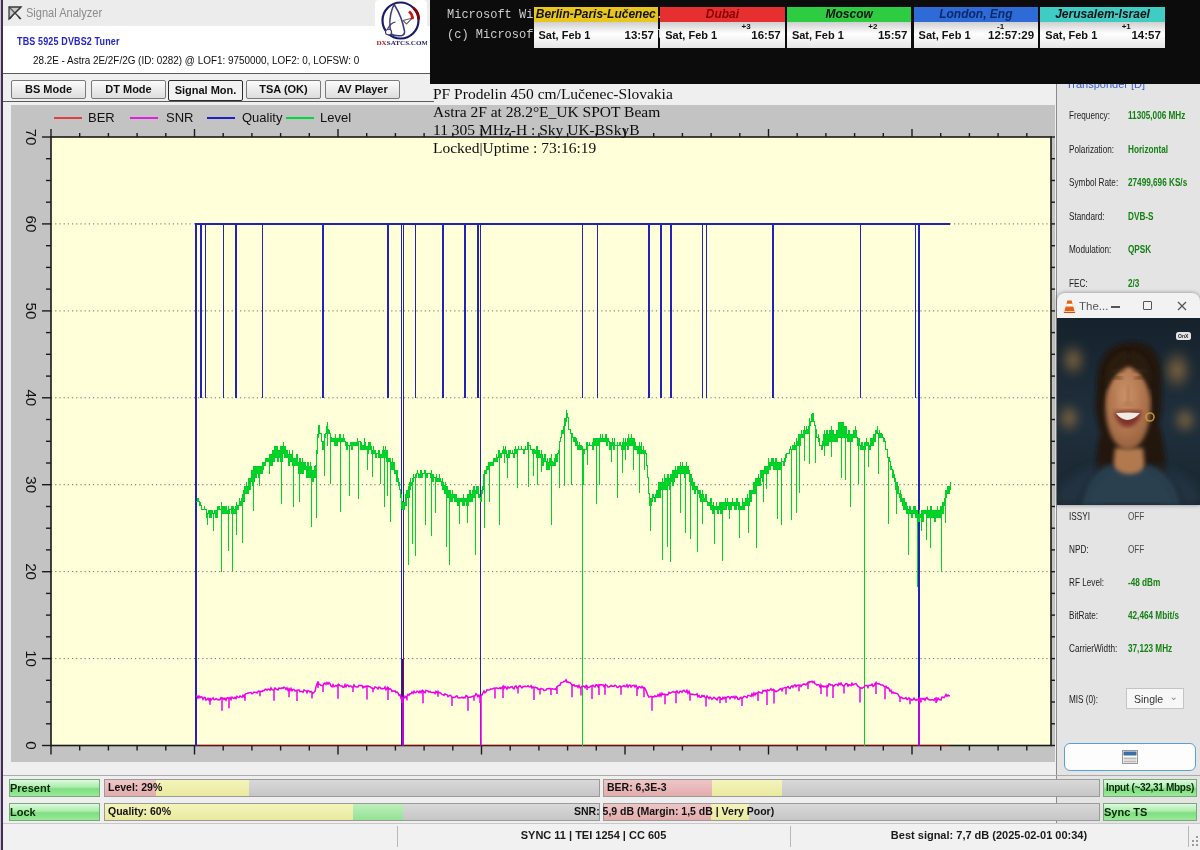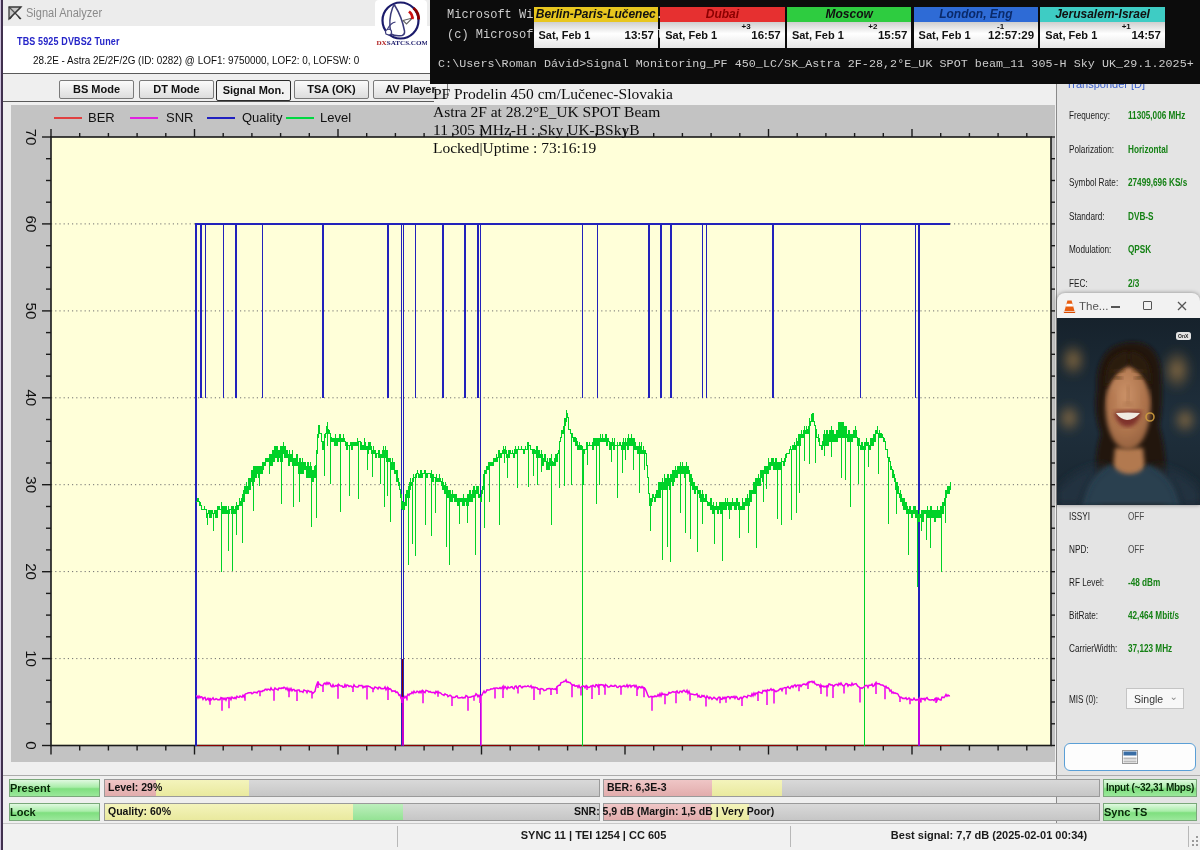"C:\Users\Roman Dávid>Signal" div.abs { html: <div>C:\Users\Roman Dávid&gt;Signal Monitoring_PF 450_LC/SK_Astra 2F-28,2°E_UK SPOT beam_11 305-H Sky UK_29.1.2025+</div> -> none }
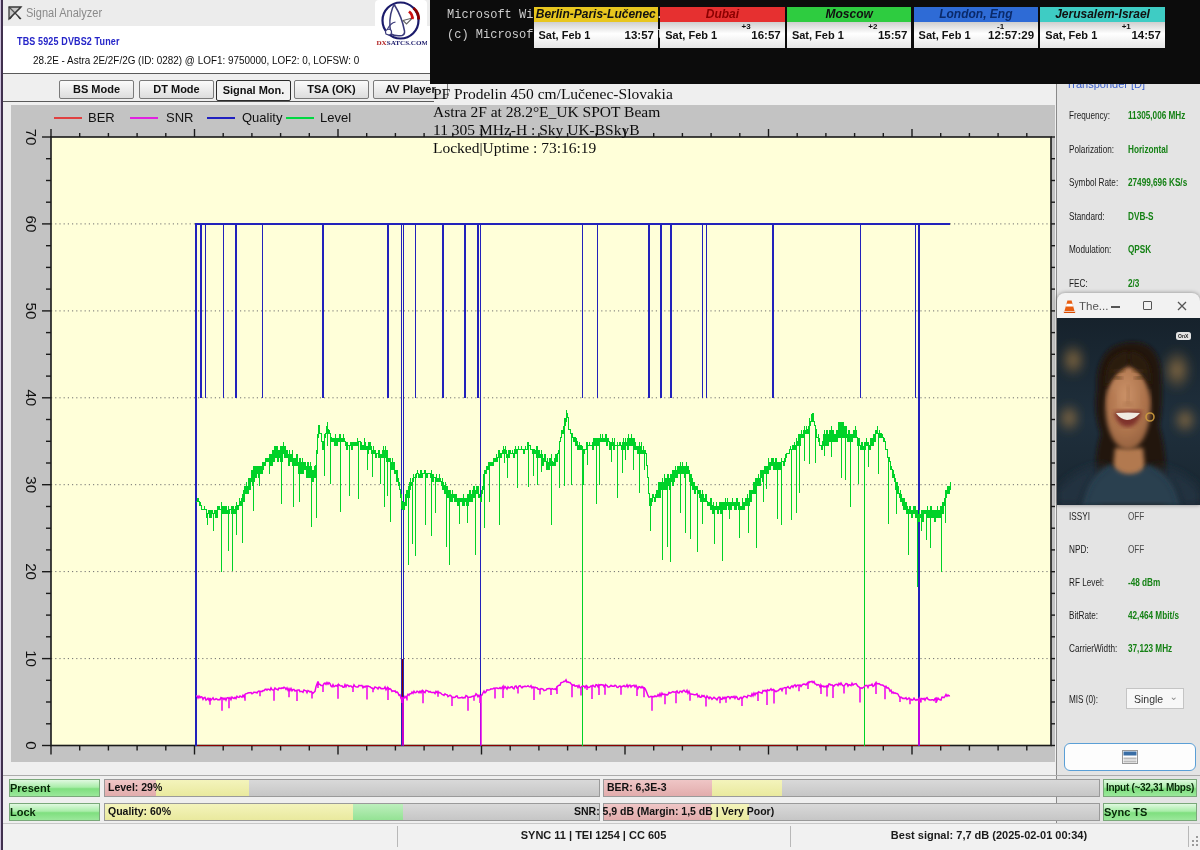"BS Mode" .btn { margin-left: 48px -> none }
